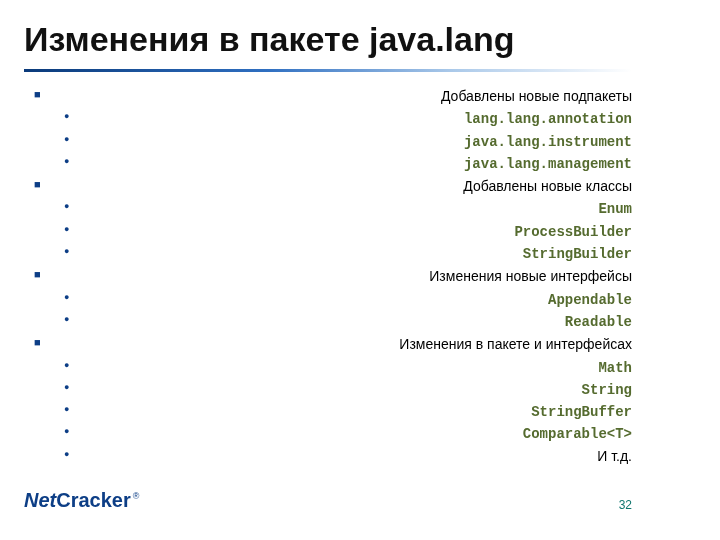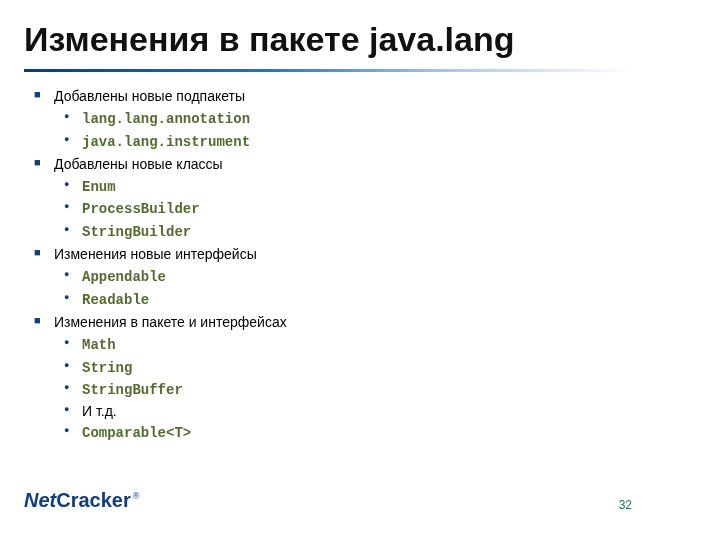"Добавлены новые подпакеты" ul.level1 { text-align: none -> right }
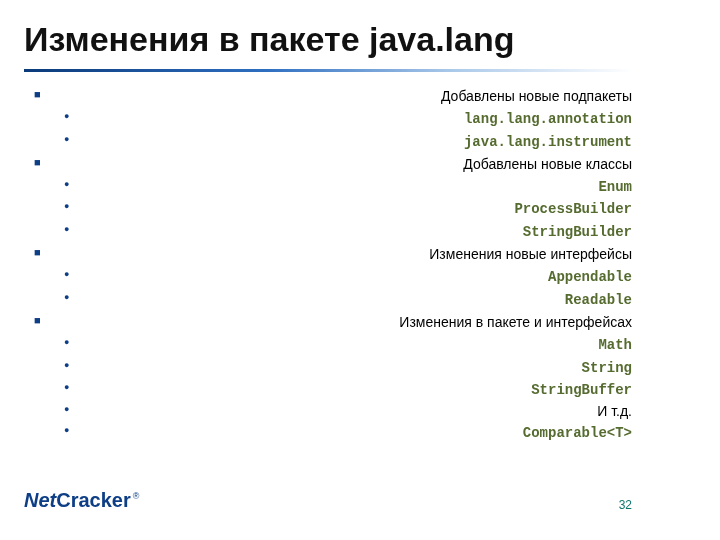"java.lang.management" li { html: none -> <li><span>java.lang.management</span></li> }
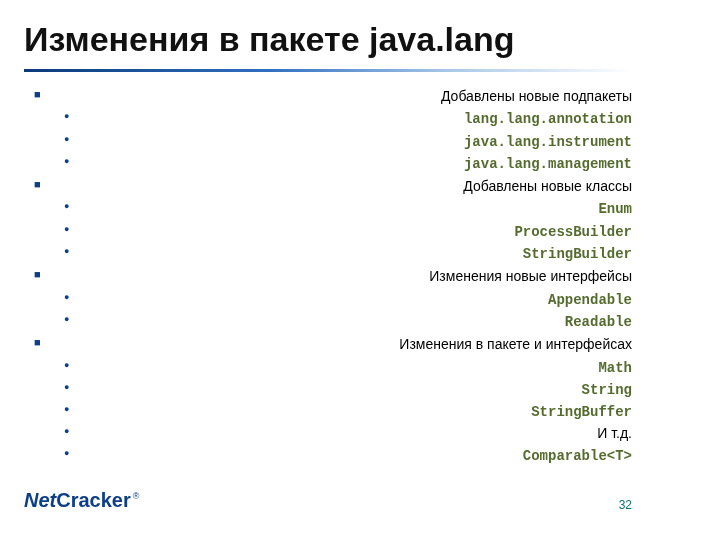"И т.д." li { order: before "Comparable<T>" -> after "Comparable<T>" }
